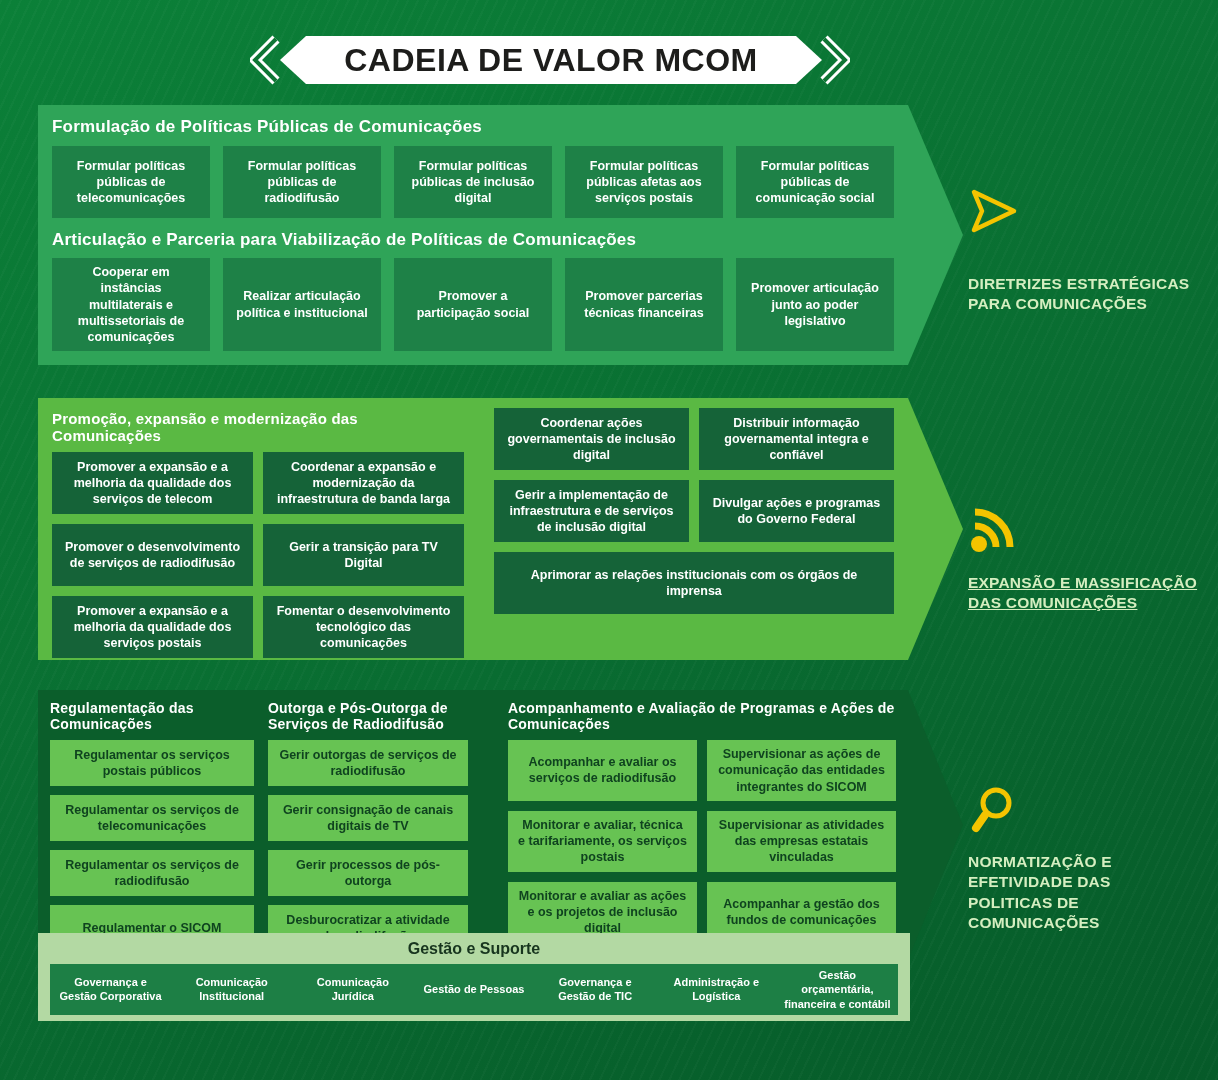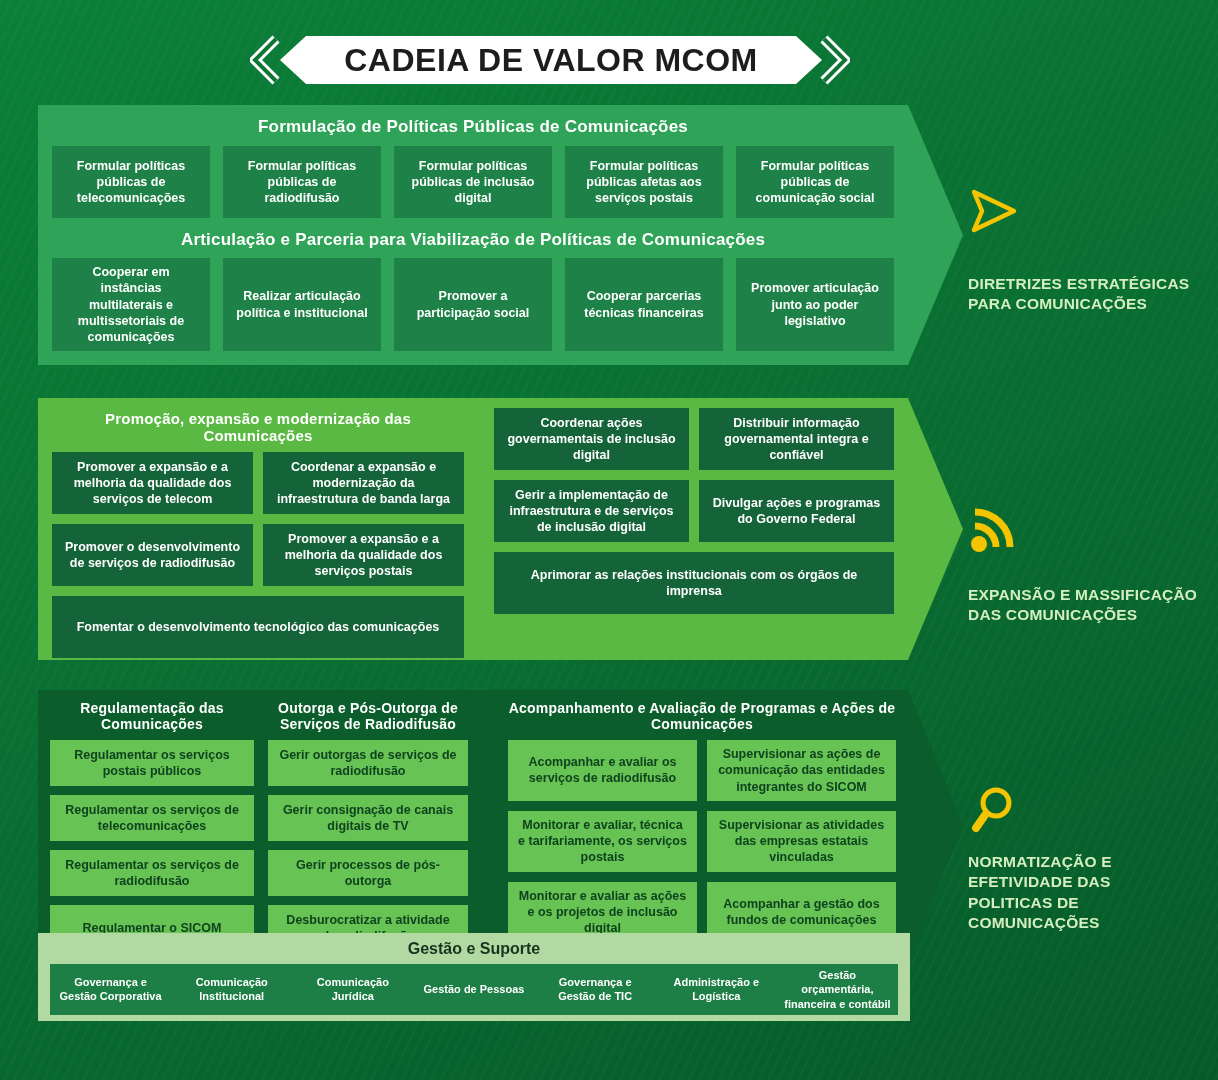"Formulação de Políticas Públicas de" .group-header { text-align: center -> left }
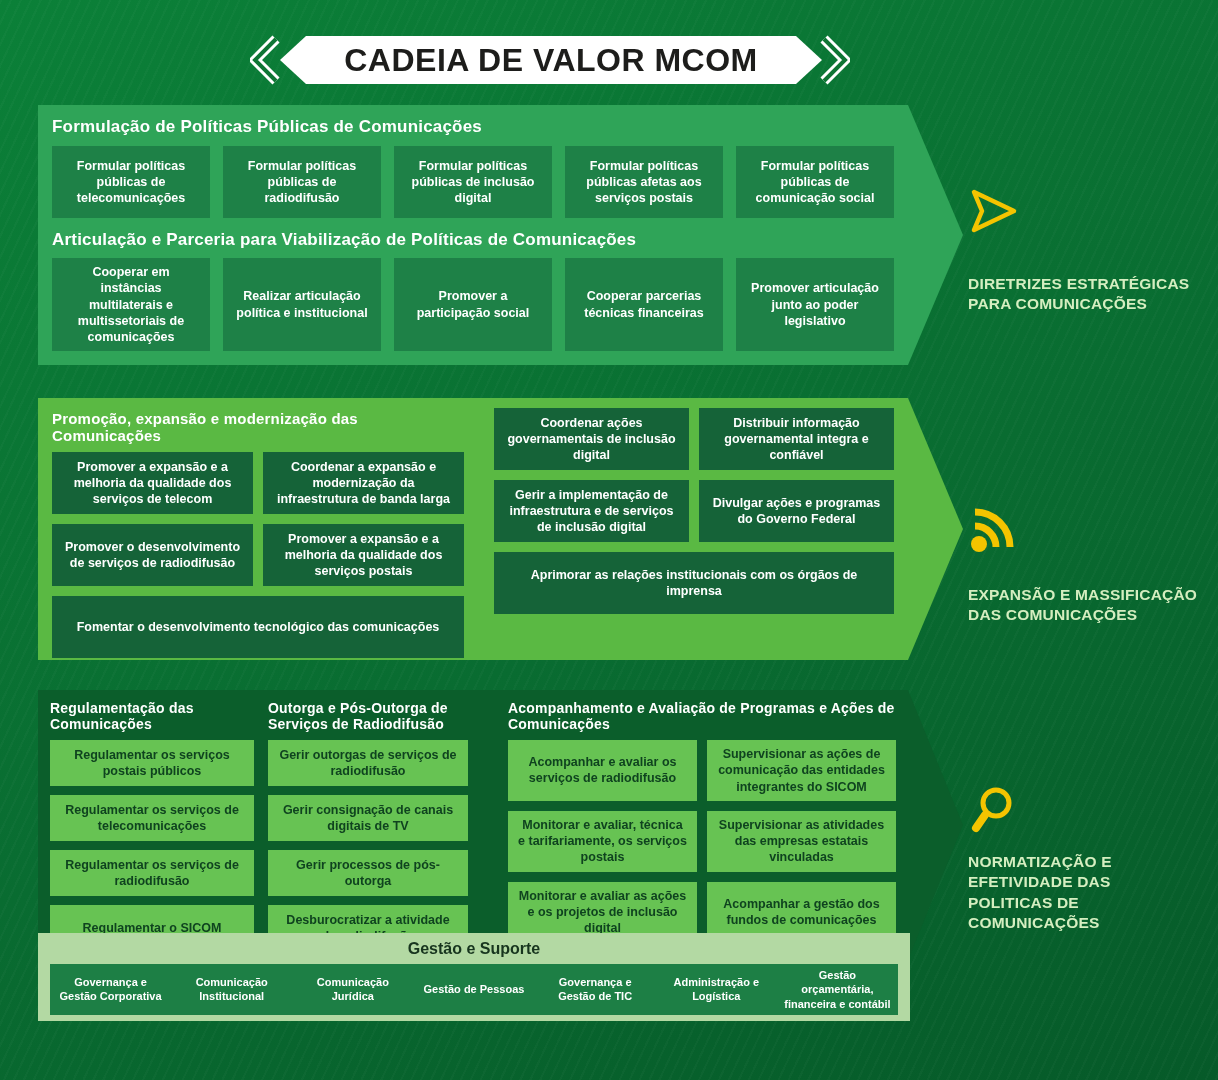"Cooperar parcerias técnicas financeiras" div.vbox { text: Cooperar -> Promover }
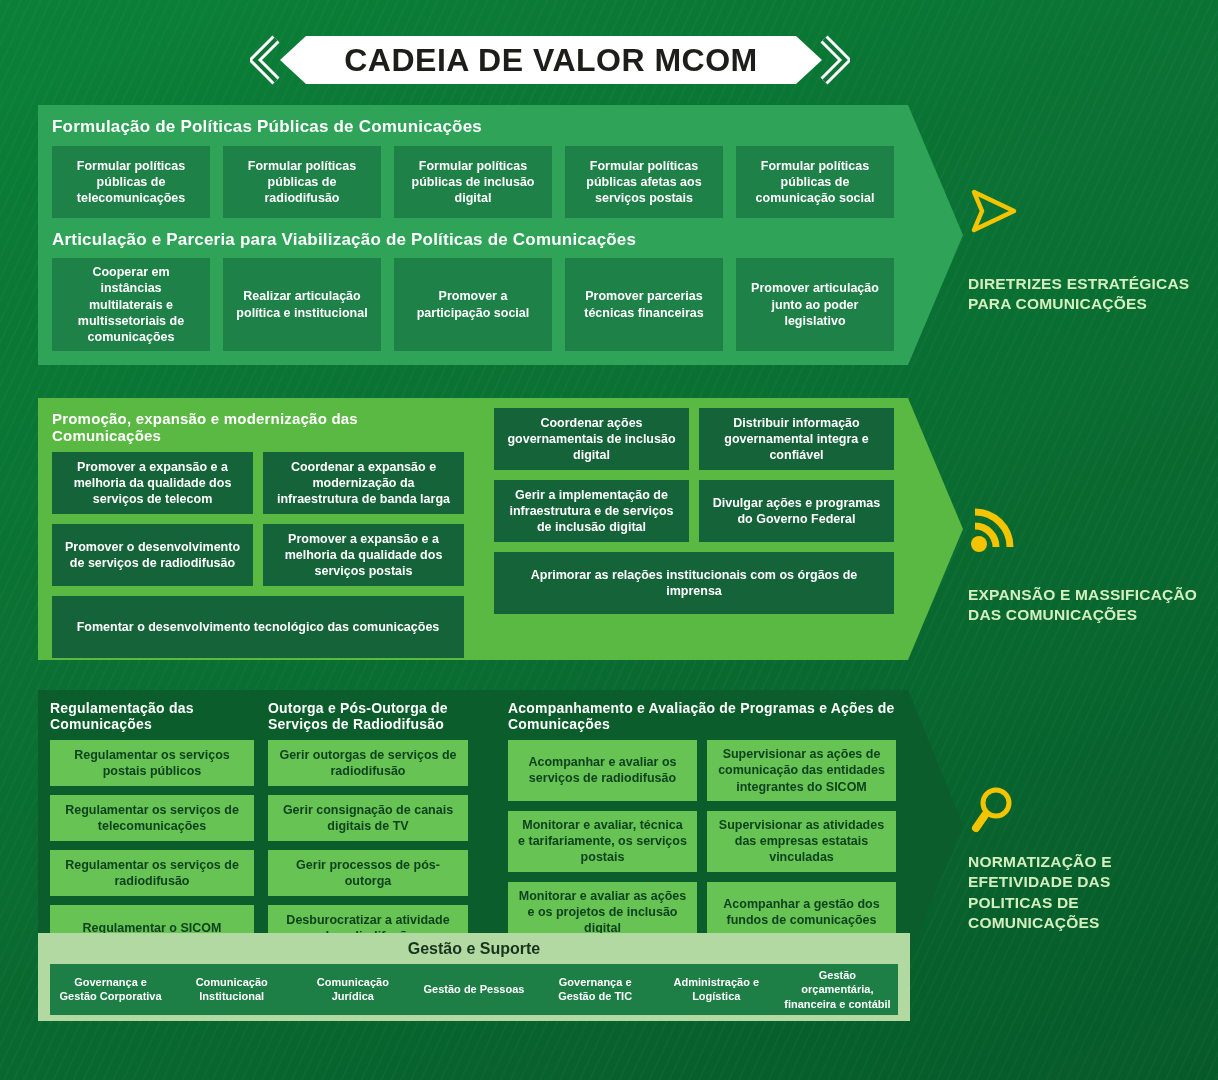"Gerir a transição para TV" div.vbox { html: none -> <div>Gerir a transição para TV Digital</div> }
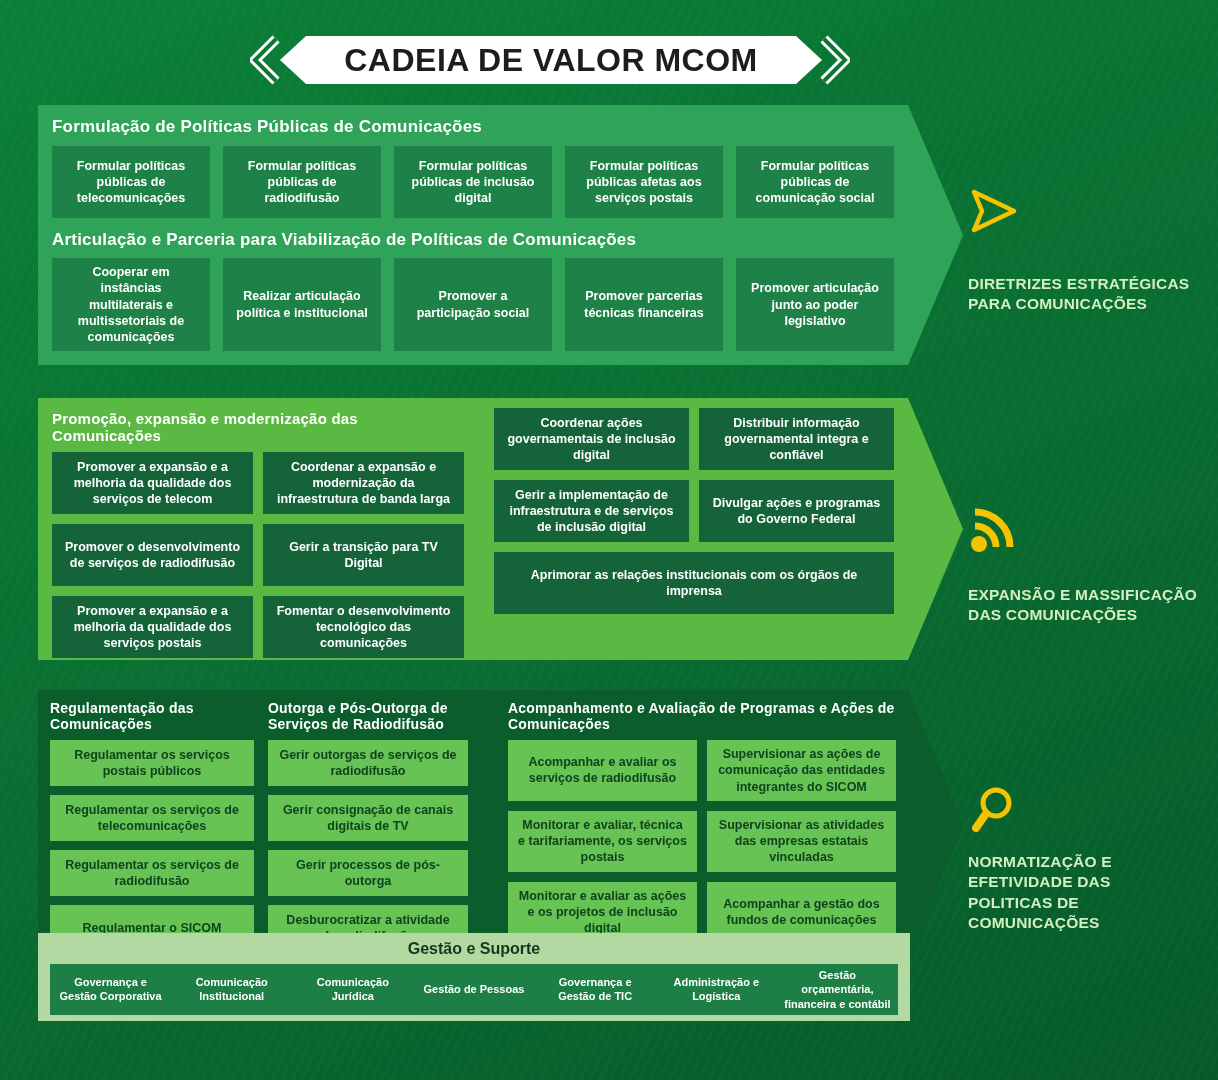"EXPANSÃO E MASSIFICAÇÃO DAS COMUNICAÇÕES" .side2 .side-label { margin-top: 28px -> 16px; text-decoration: none -> underline }
